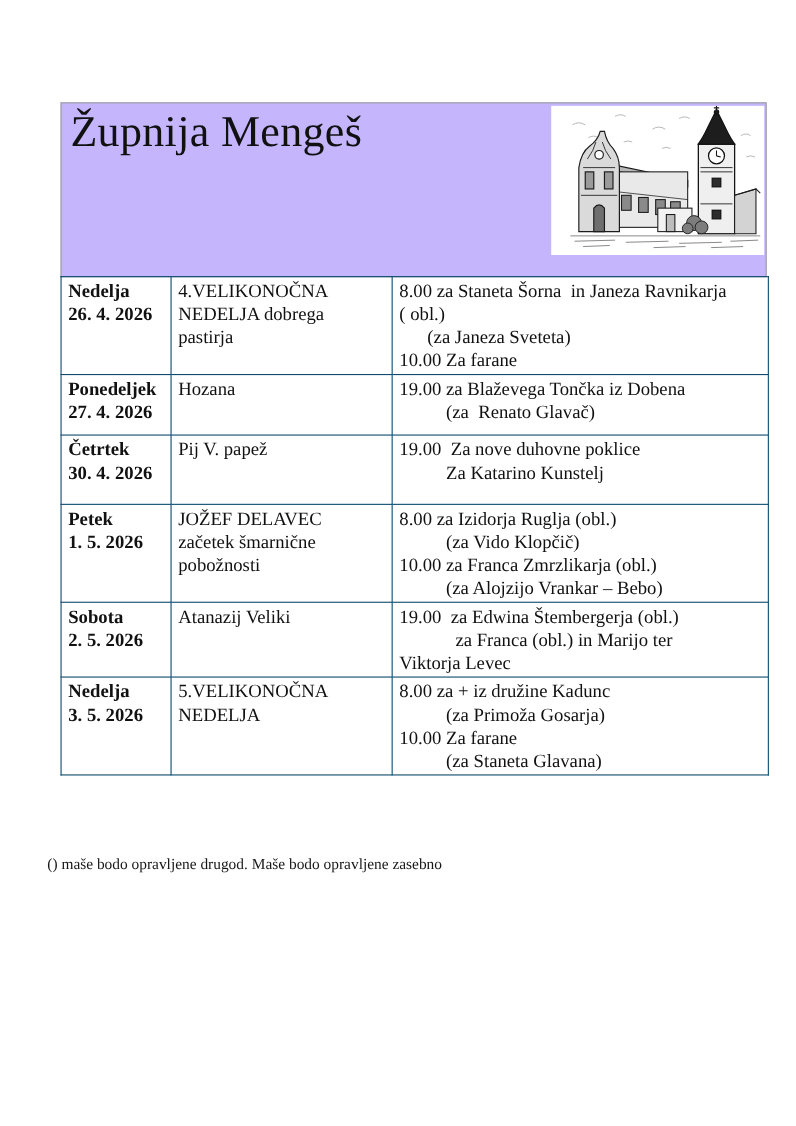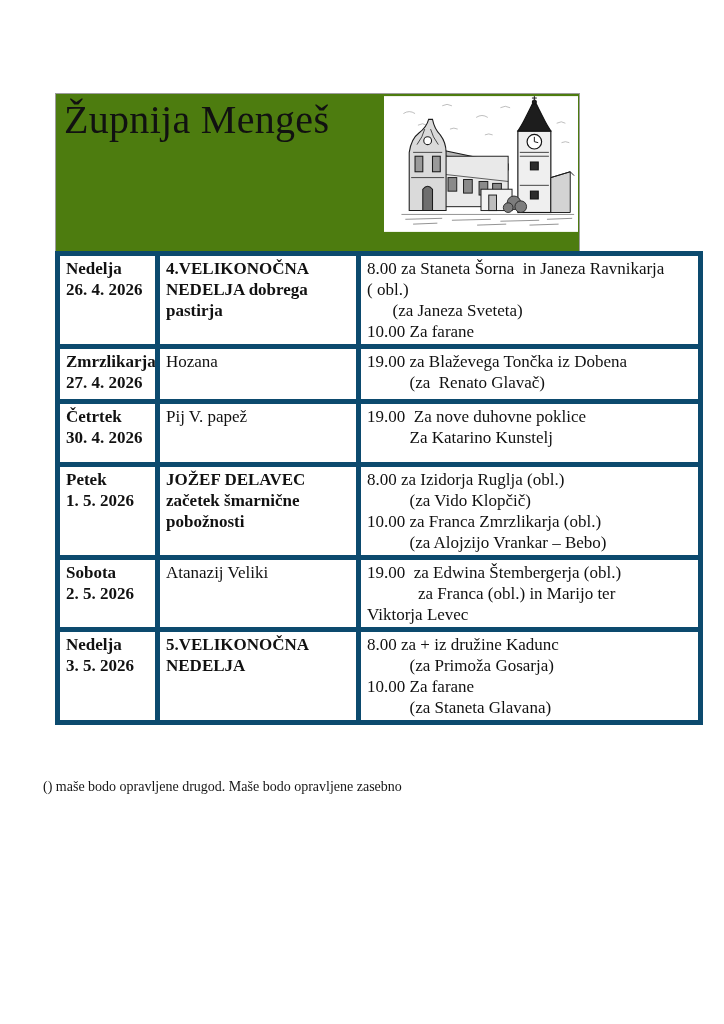"Župnija Mengeš" .header-box { background: #4d7c0f -> #c4b5fd; width: 525px -> 642px }
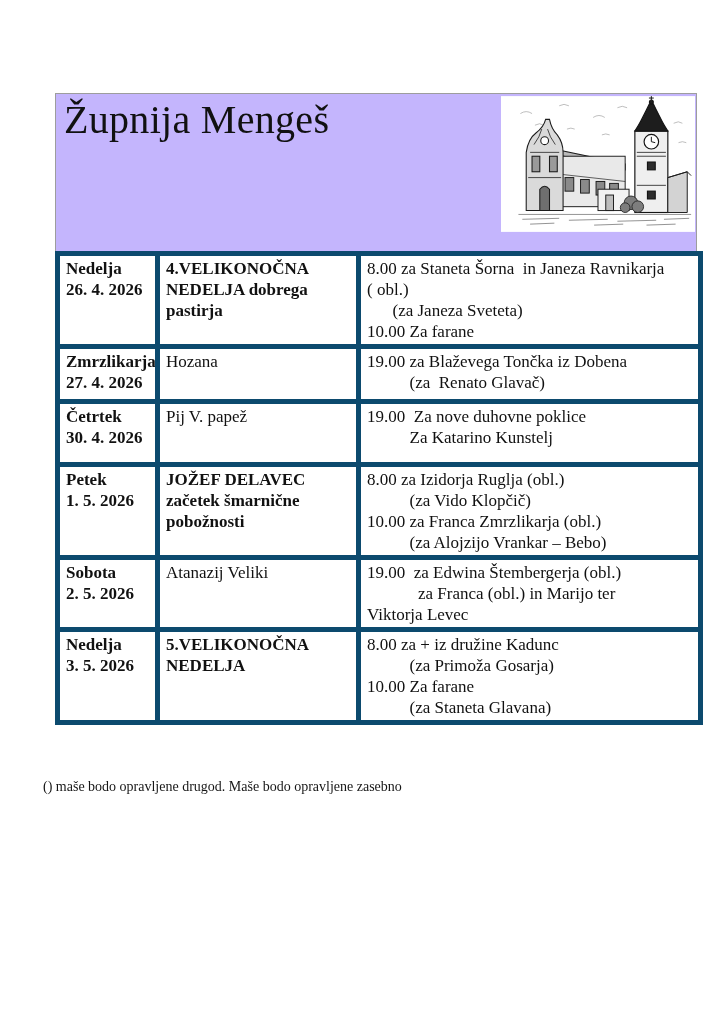"Nedelja" table.schedule td { border: 5px solid #0c4a6e -> 1px solid #0c4a6e }
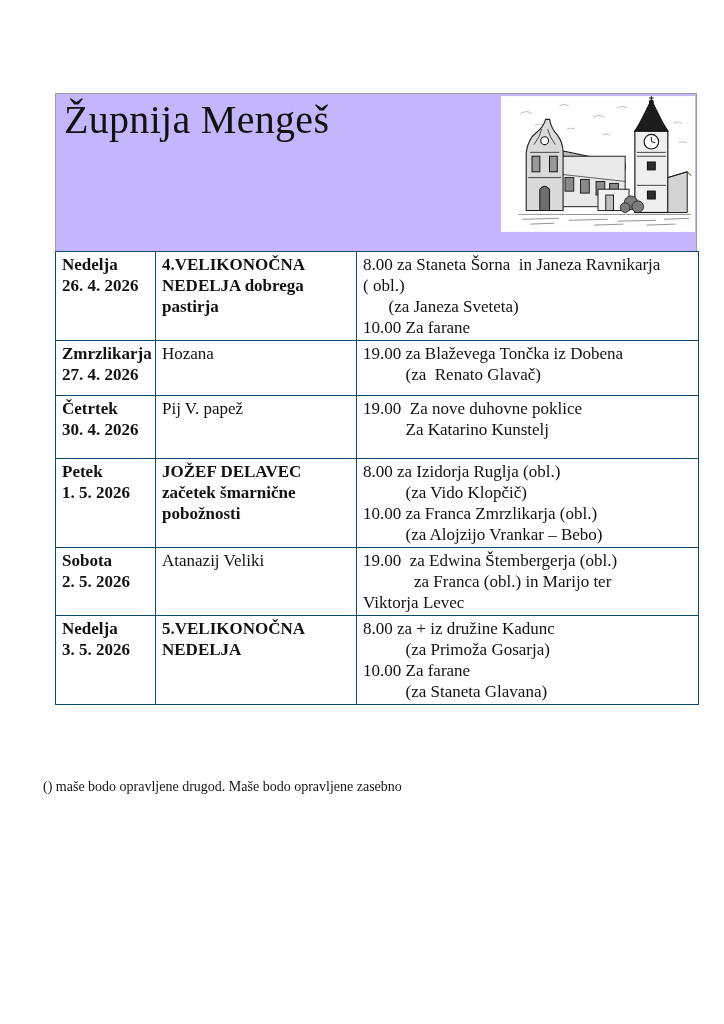"4.VELIKONOČNA" td.c-feast.bold { font-weight: 700 -> 400 }
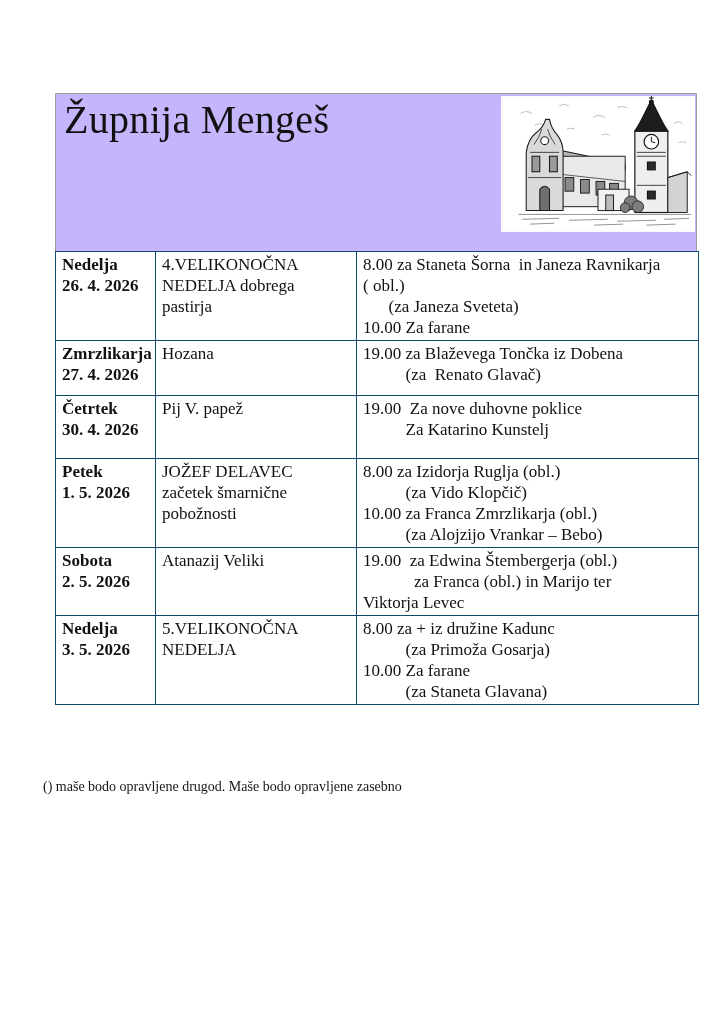"Zmrzlikarja" div { text: Zmrzlikarja -> Ponedeljek }
